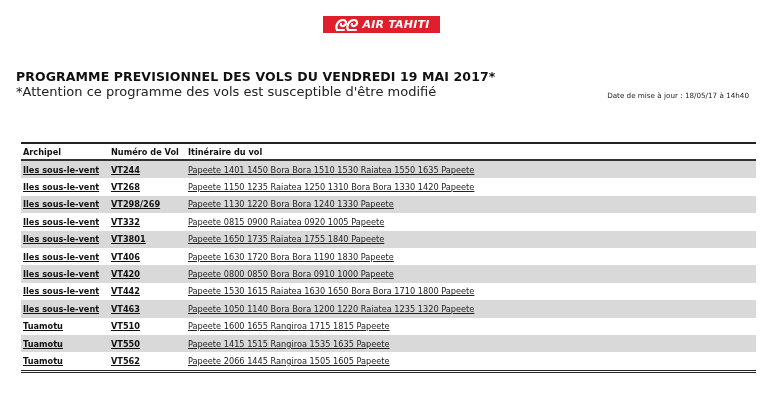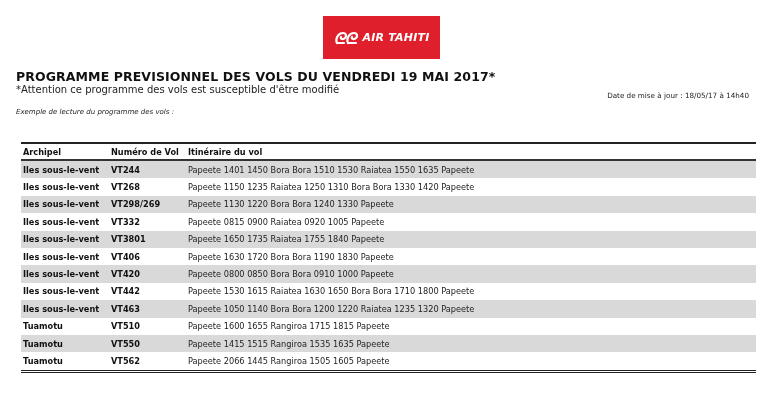"AIR TAHITI" .logo { height: 43px -> 17px }
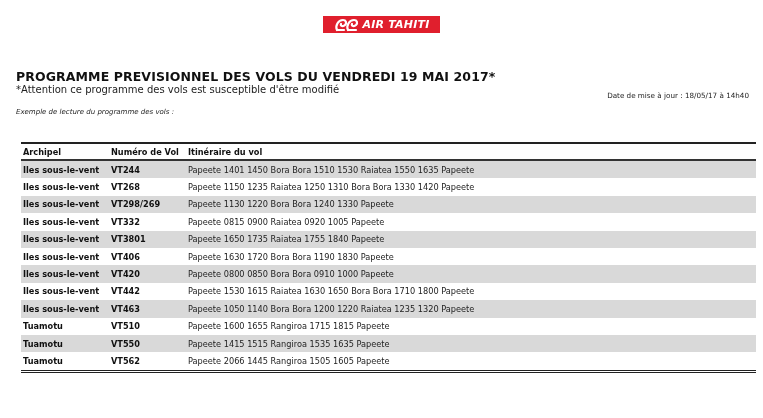"*Attention ce programme des vols" .subtitle { font-size: 10px -> 13px }
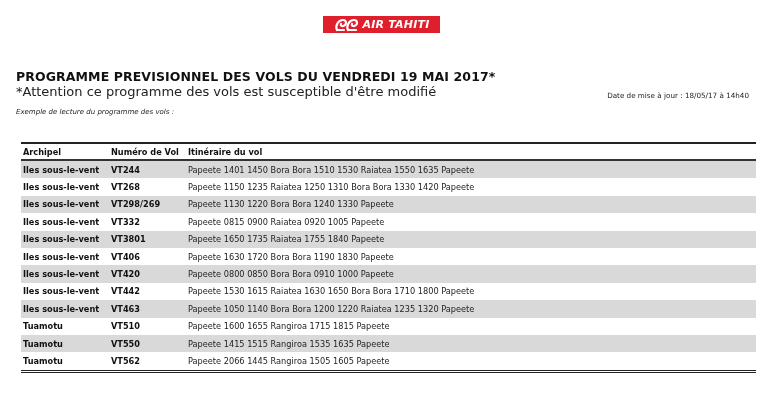"Exemple de lecture du programme" div { html: <div>Exemple de lecture du programme des vols :</div> -> none }
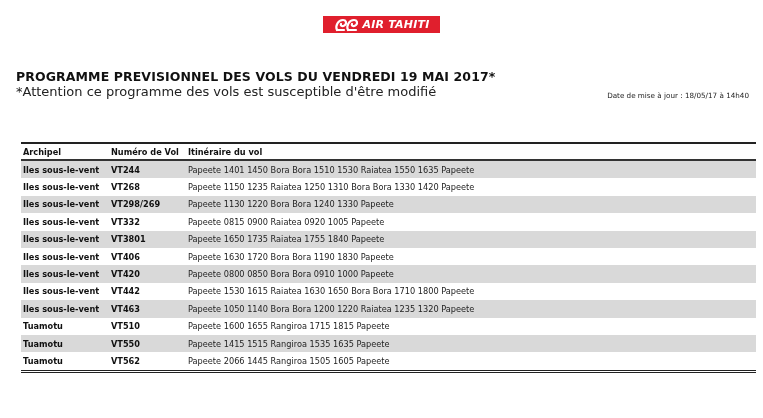"Iles sous-le-vent" table.sched td { text-decoration: none -> underline }
